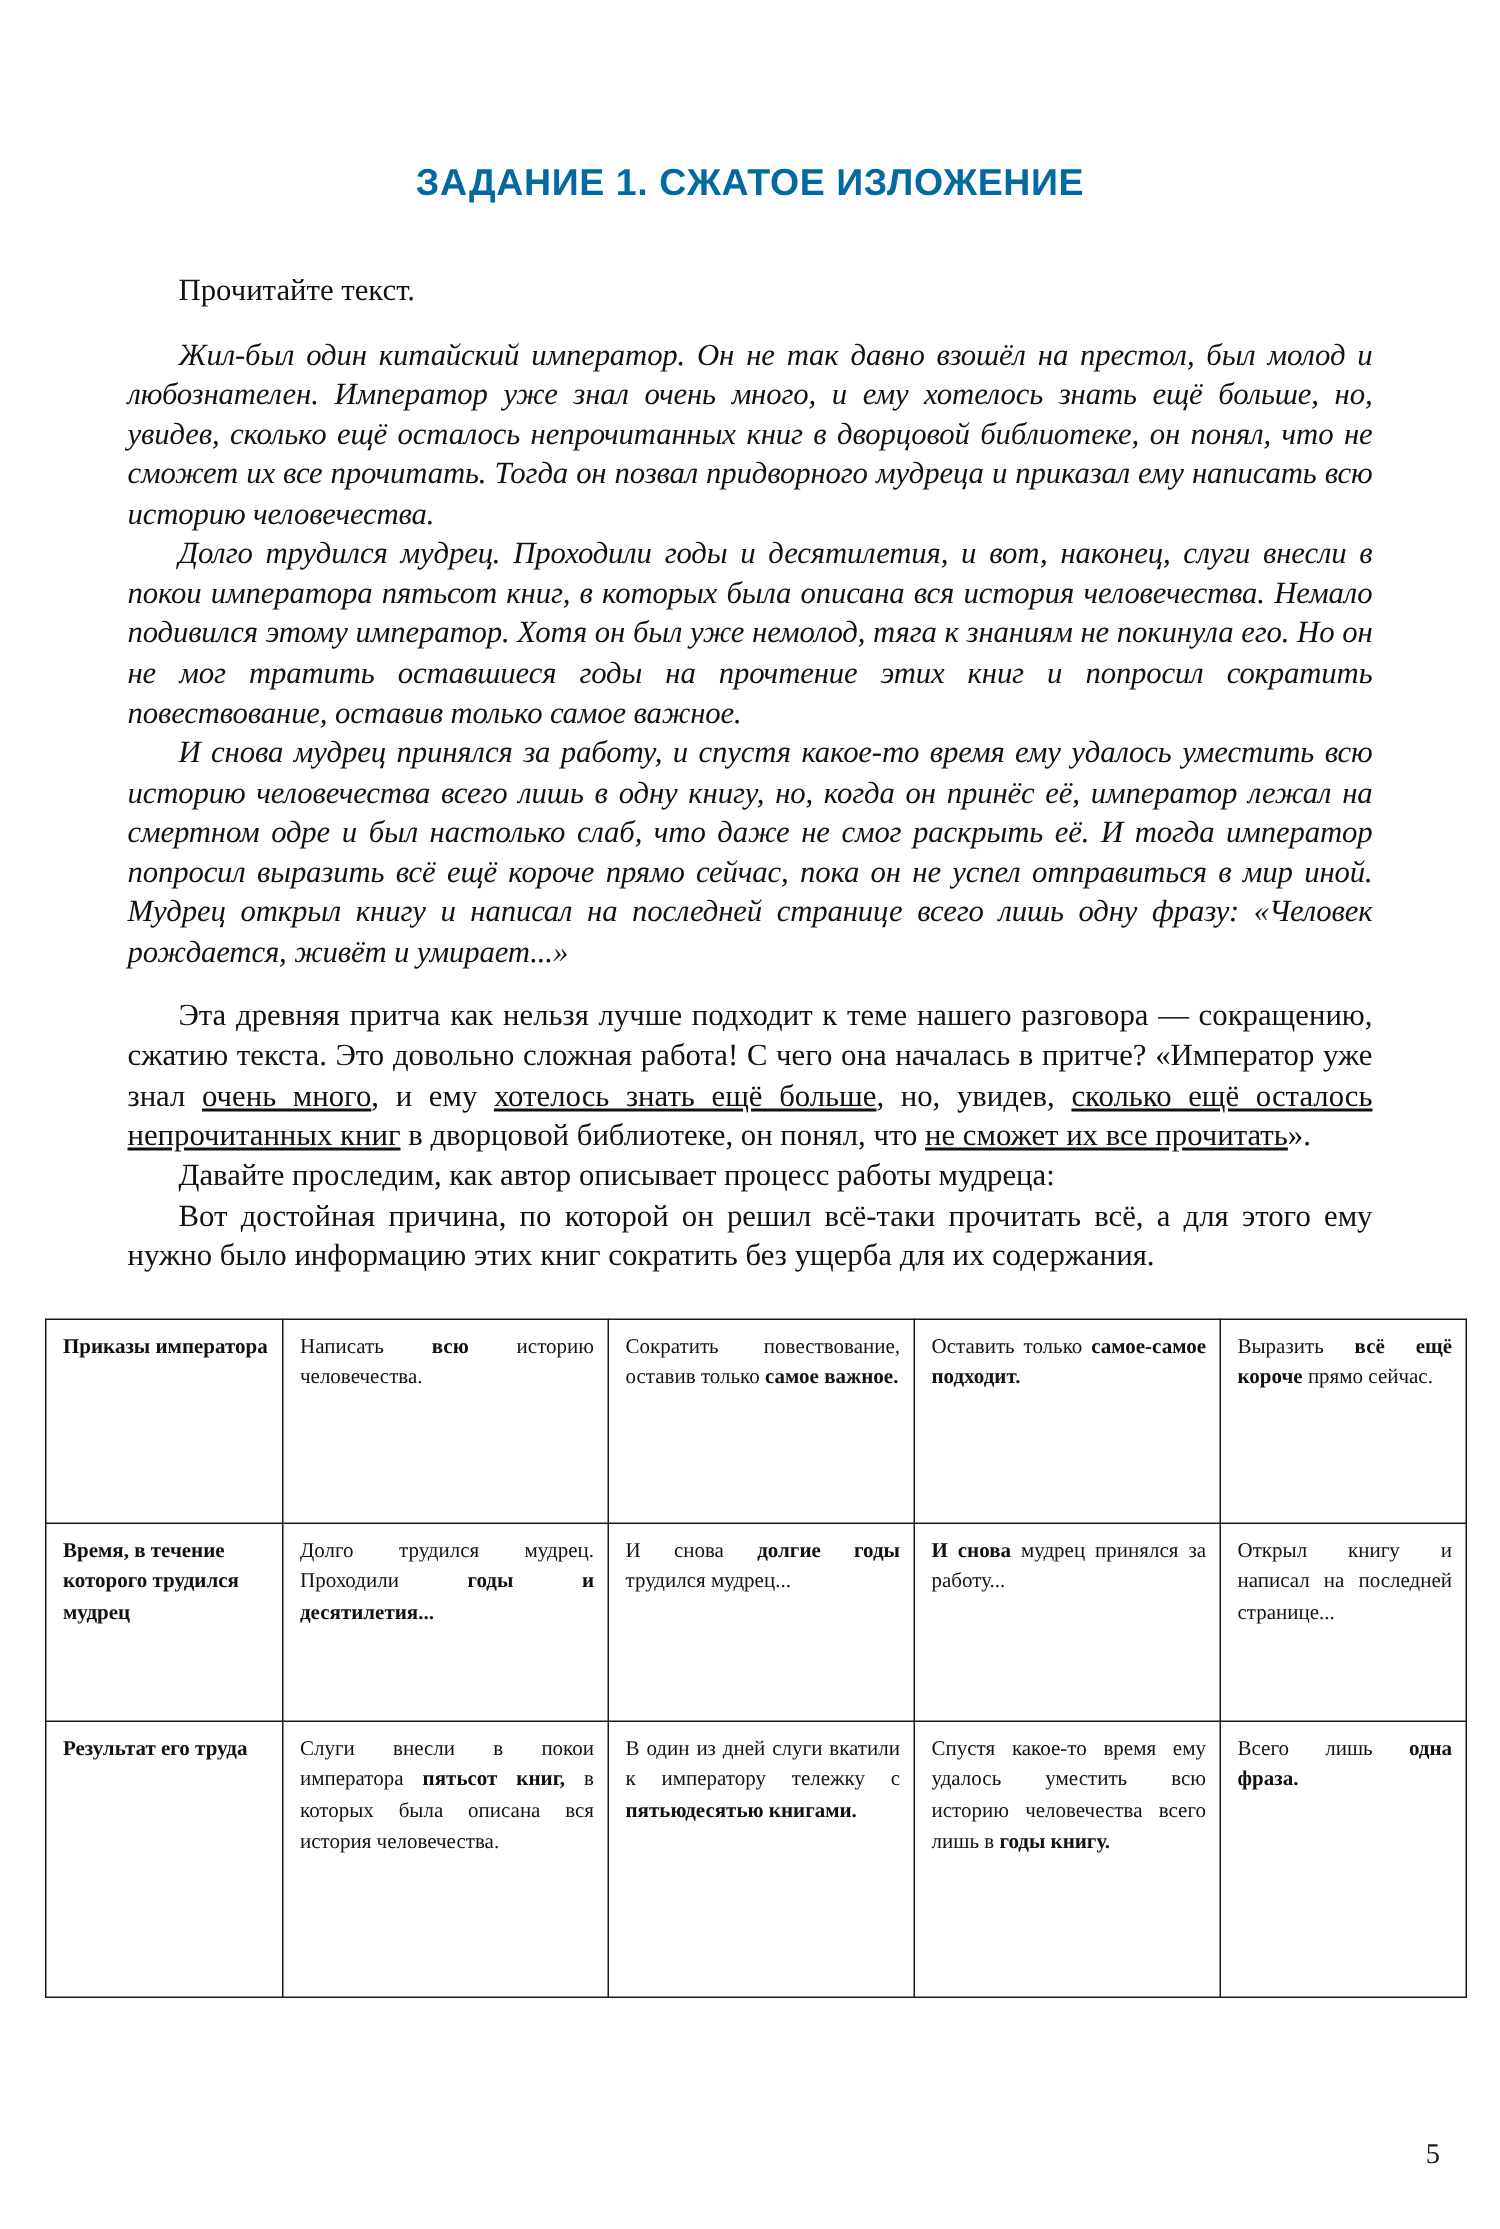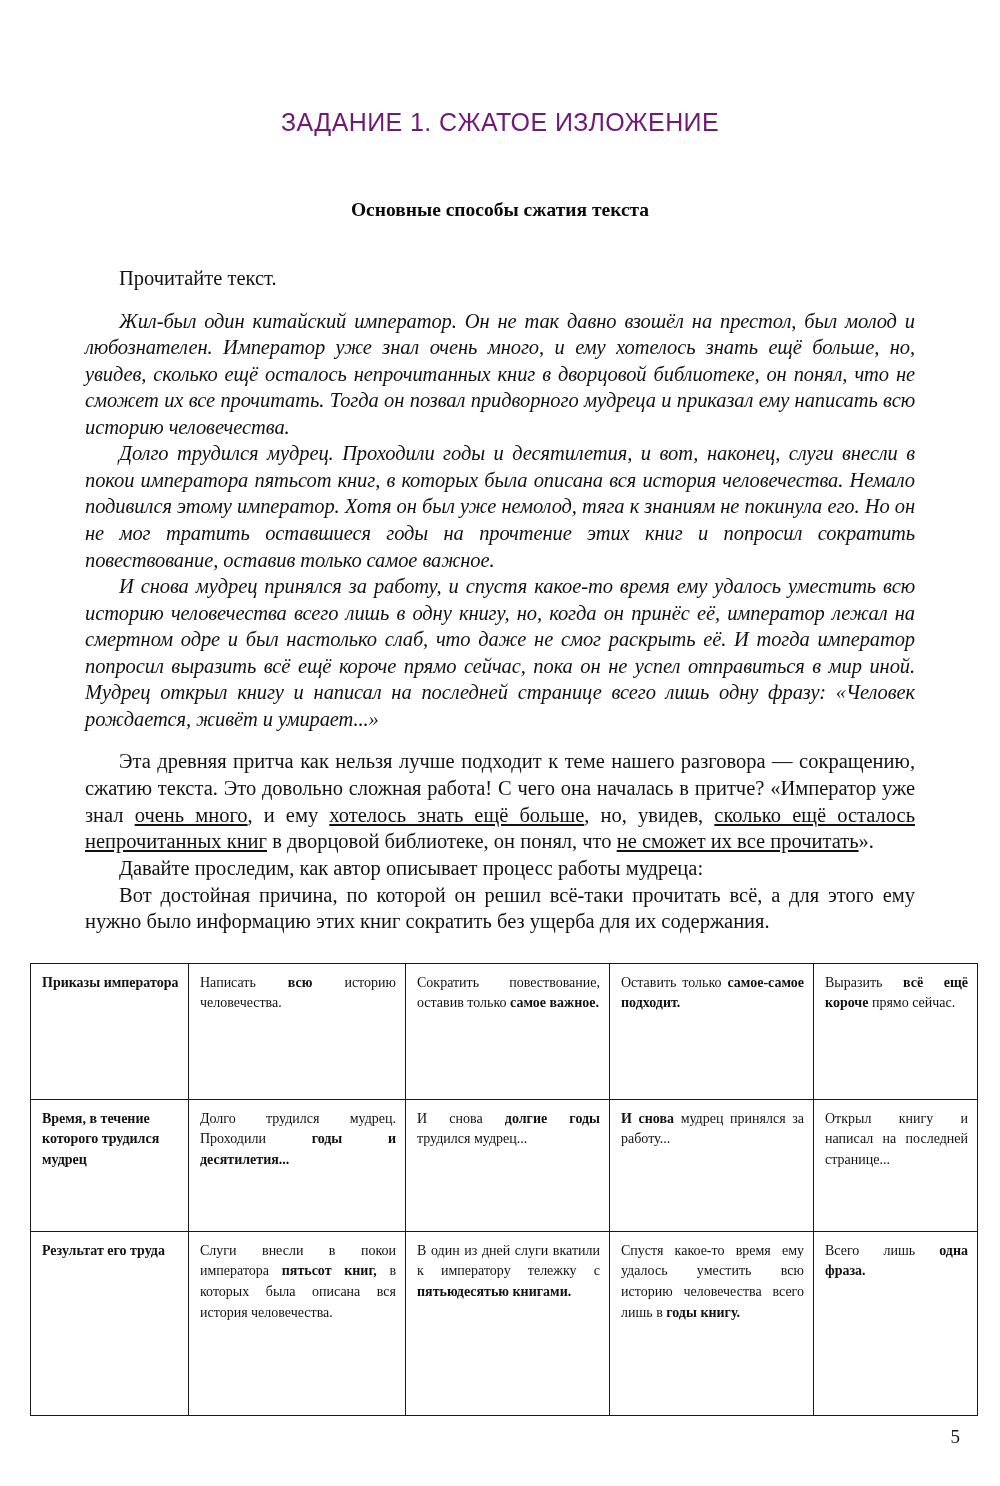"ЗАДАНИЕ 1. СЖАТОЕ ИЗЛОЖЕНИЕ" .doc-title { color: #701a75 -> #0369a1; font-weight: normal -> bold }
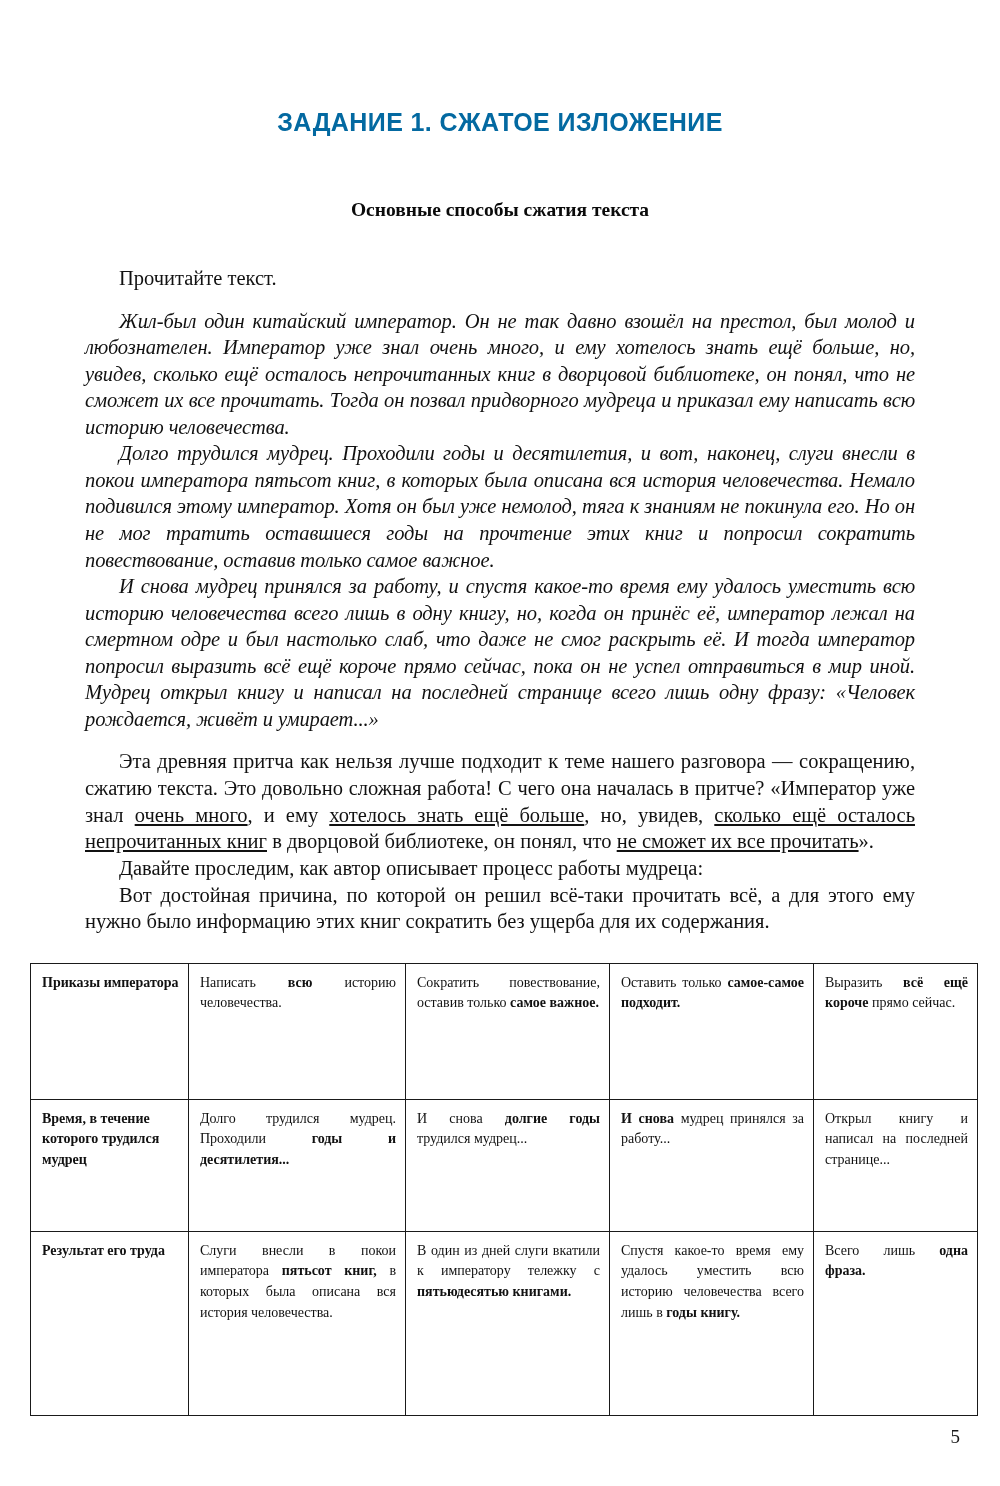"Основные способы сжатия текста" h2.sub-title { html: <h2>Основные способы сжатия текста</h2> -> none }
